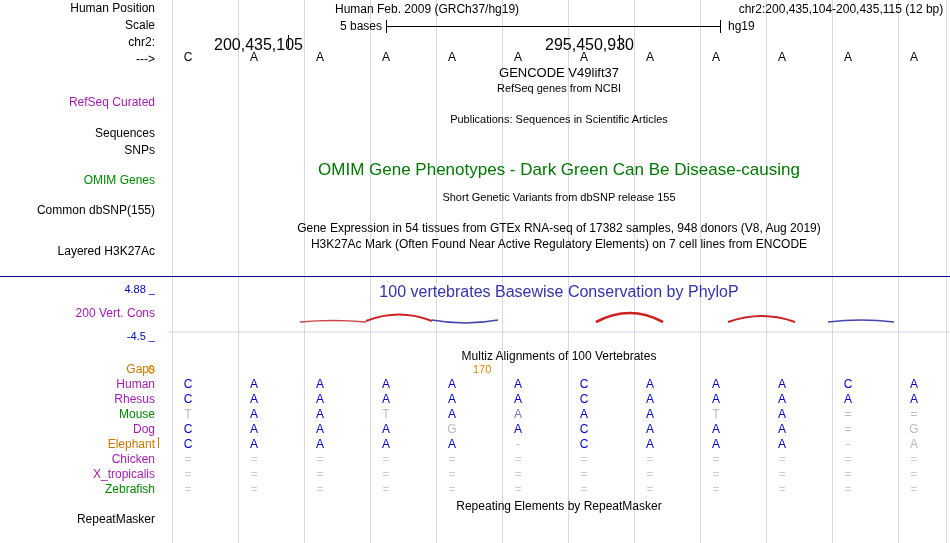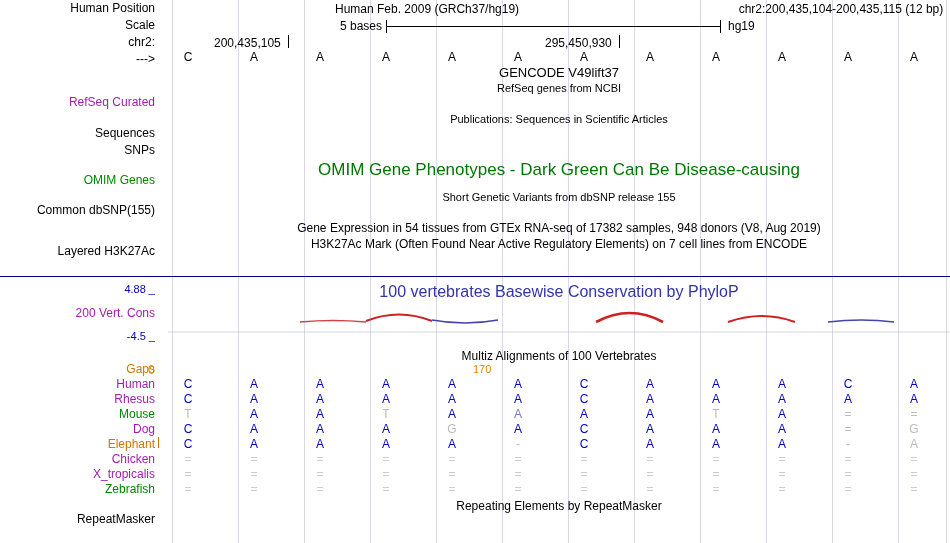"200,435,105" .pos-label { font-size: 12px -> 16px }
